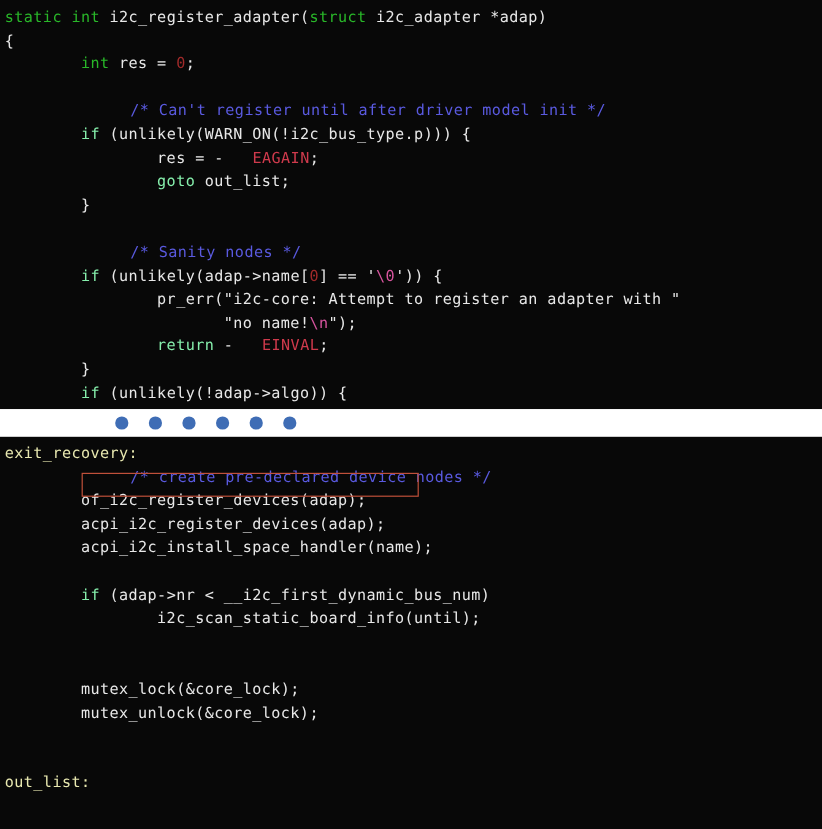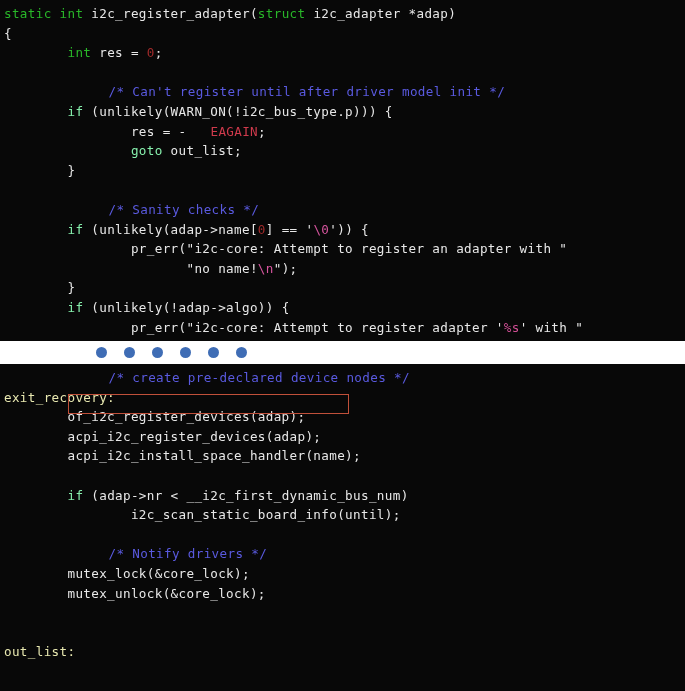"/* Sanity checks */" span.cmt { text: checks -> nodes }
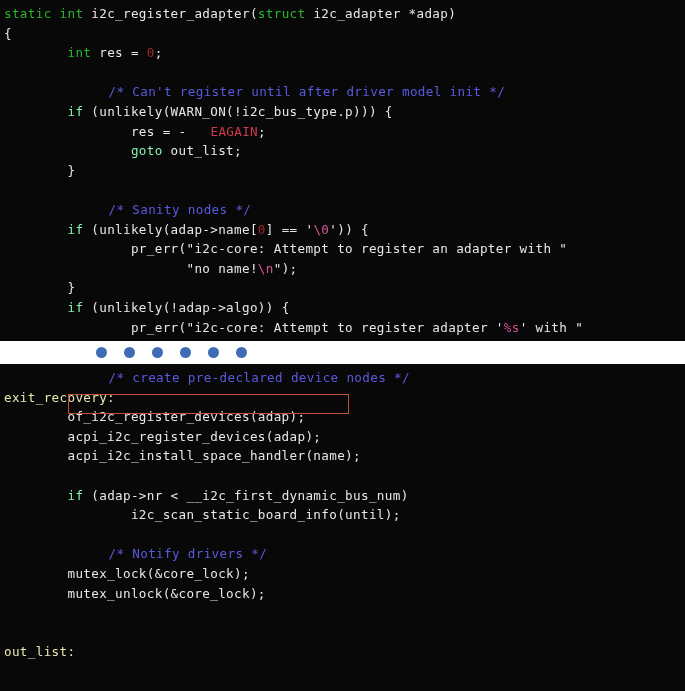"return - EINVAL;" div.line { html: none -> <div><span> </span><span>return</span><span> -</span><span>EINVAL</span><span>;</span></div> }
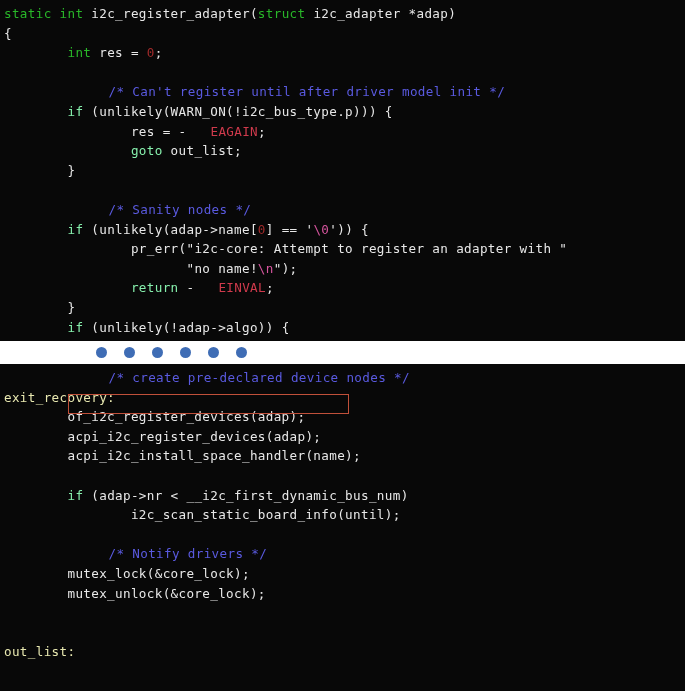"/* create pre-declared device nodes" div.line { order: before "exit_recovery:" -> after "exit_recovery:" }
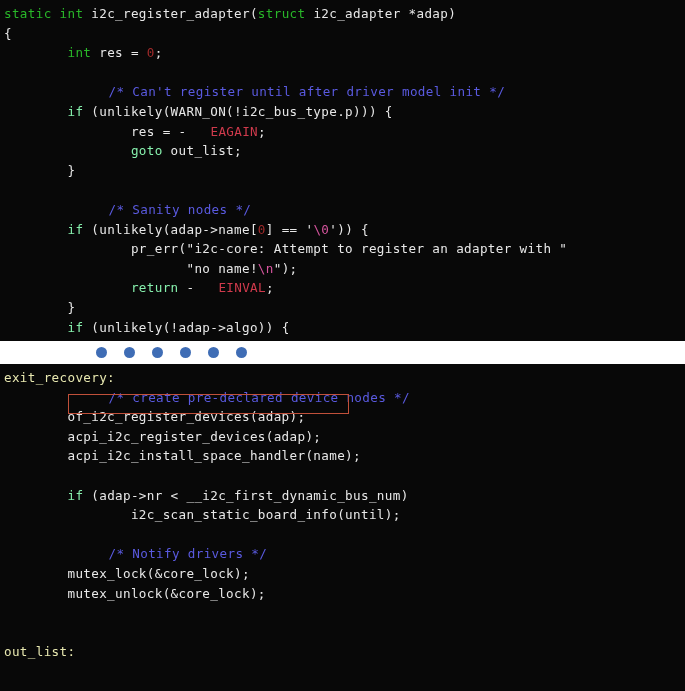"/* Notify drivers */" span.cmt { html: <span>/* Notify drivers */</span> -> none }
